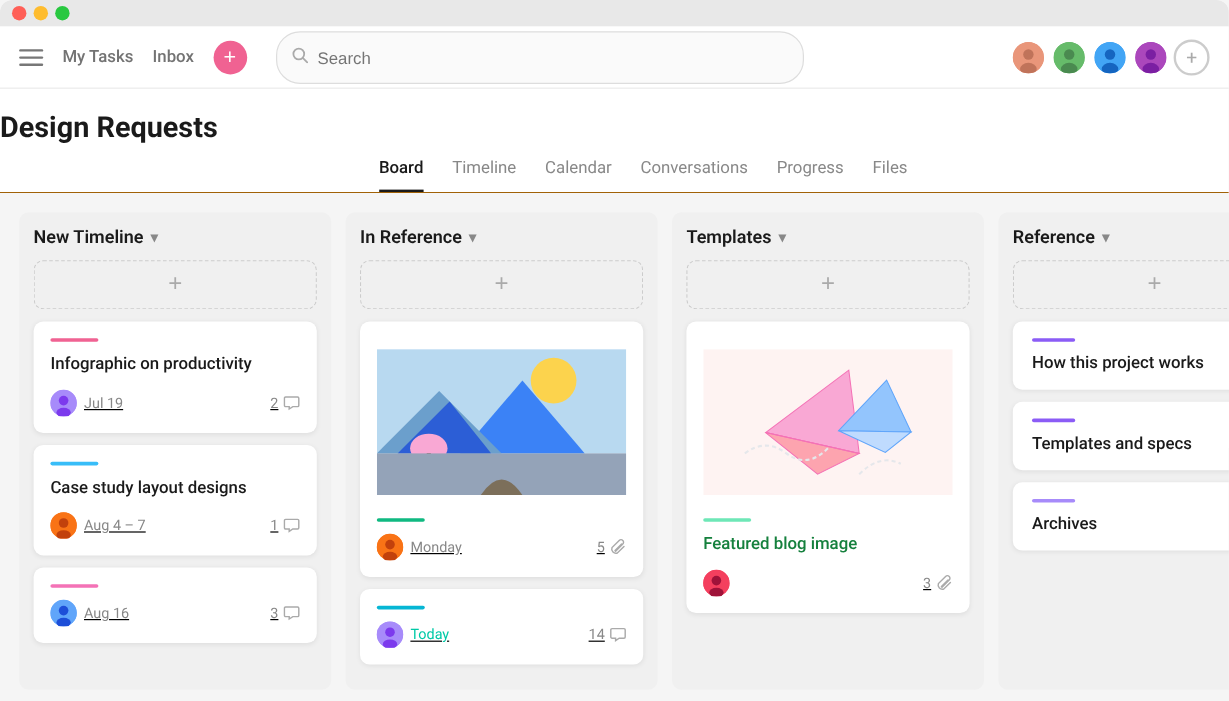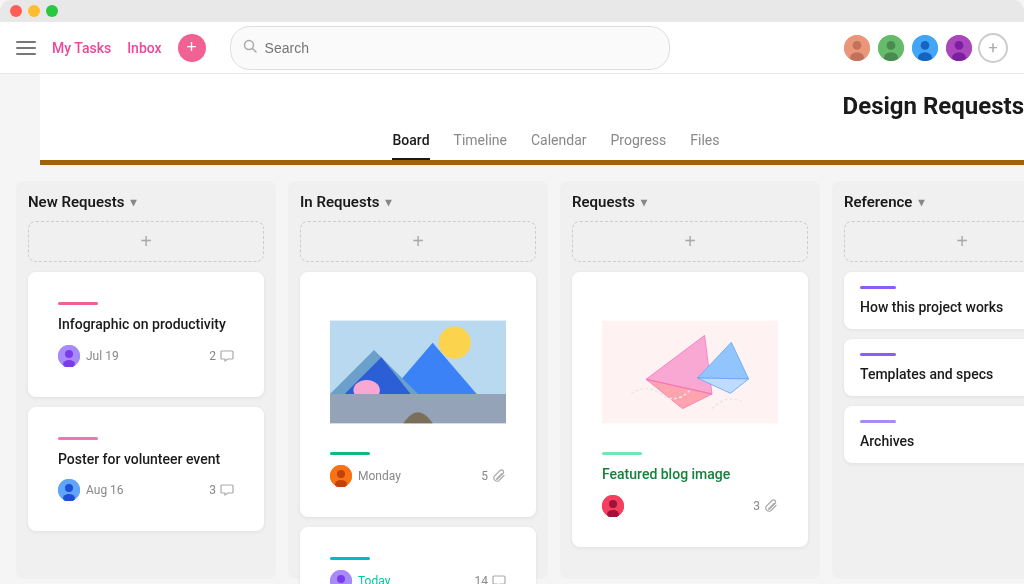"My Tasks" .topbar-my-tasks, .topbar-inbox { color: #ec4899 -> #737373 }
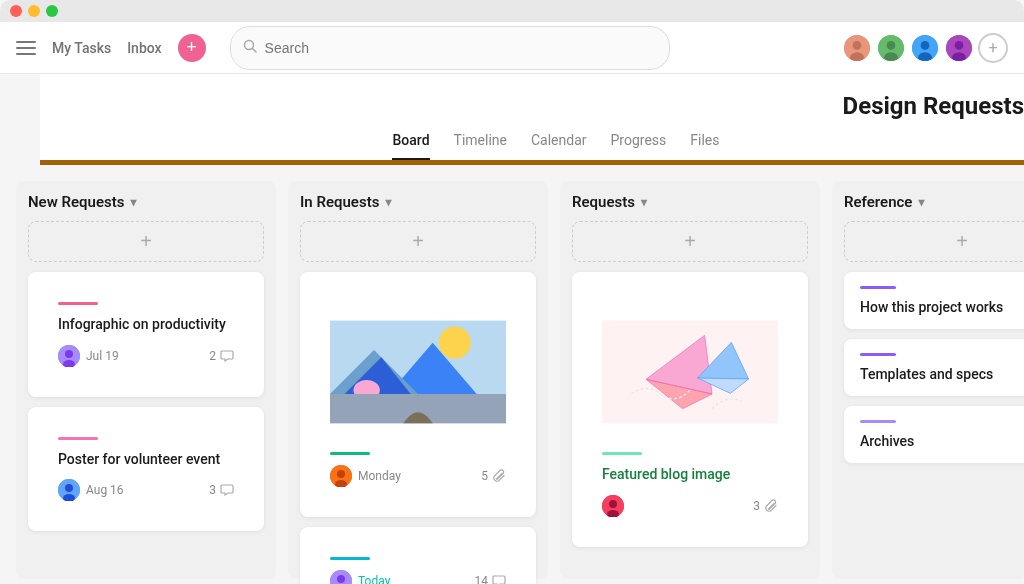"Design Requests" .project-header { border-bottom: 5px solid #a16207 -> 1px solid #a16207; margin-left: 40px -> none; text-align: right -> left }
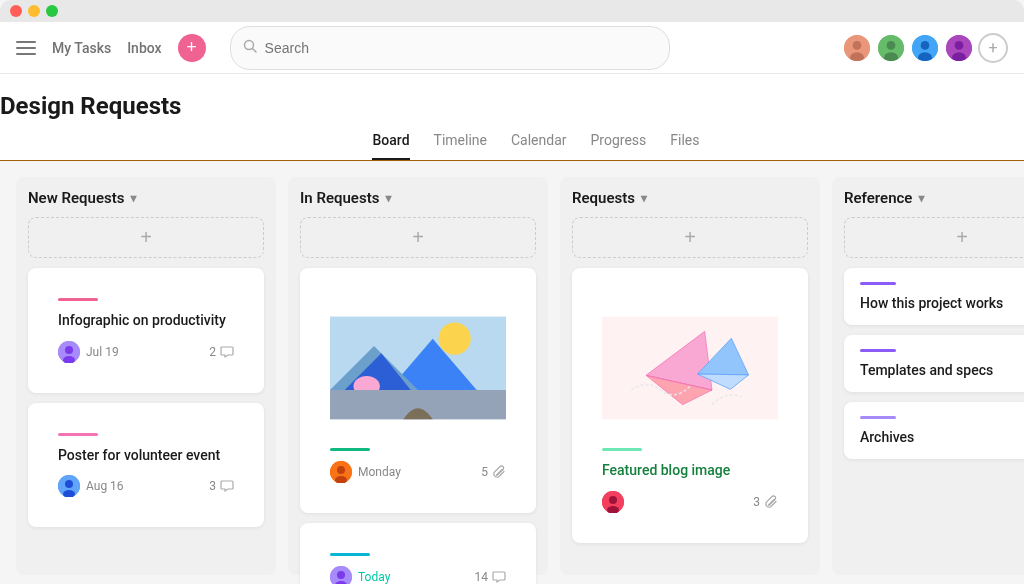"Conversations" div.tab { html: none -> <div>Conversations</div> }
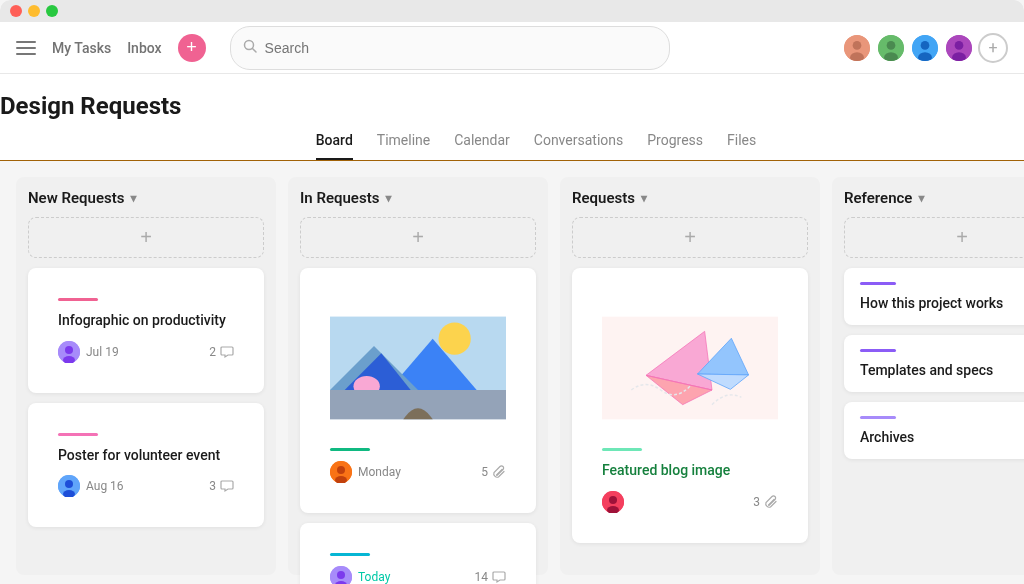"New Requests" span { text: Requests -> Timeline }
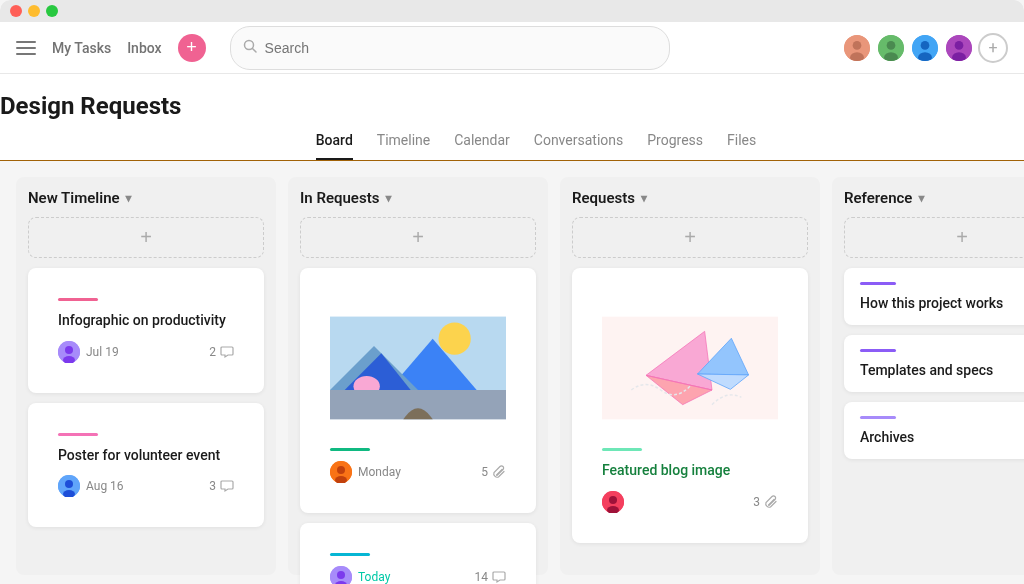"In Requests" span { text: Requests -> Reference }
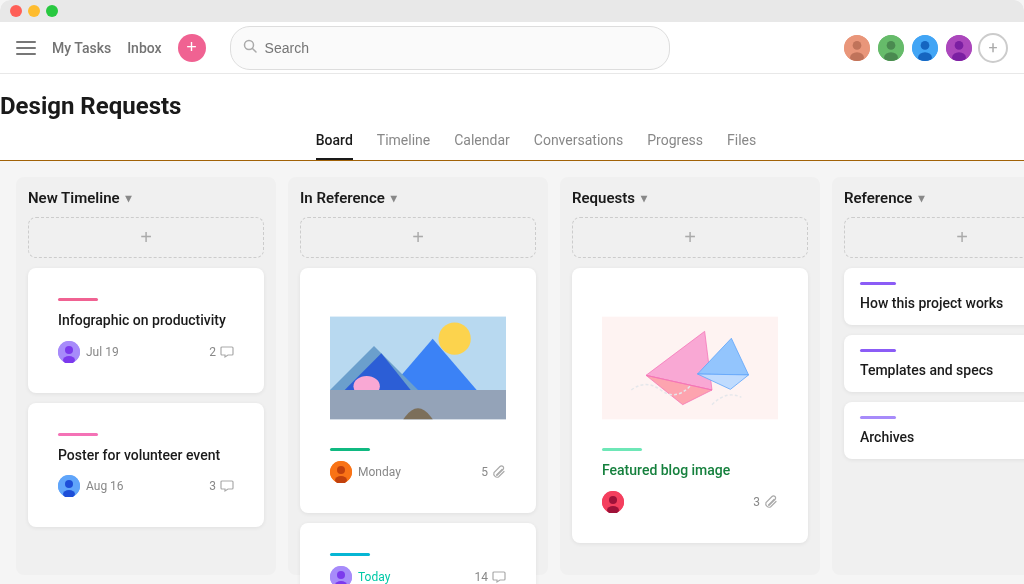"Requests" span { text: Requests -> Templates }
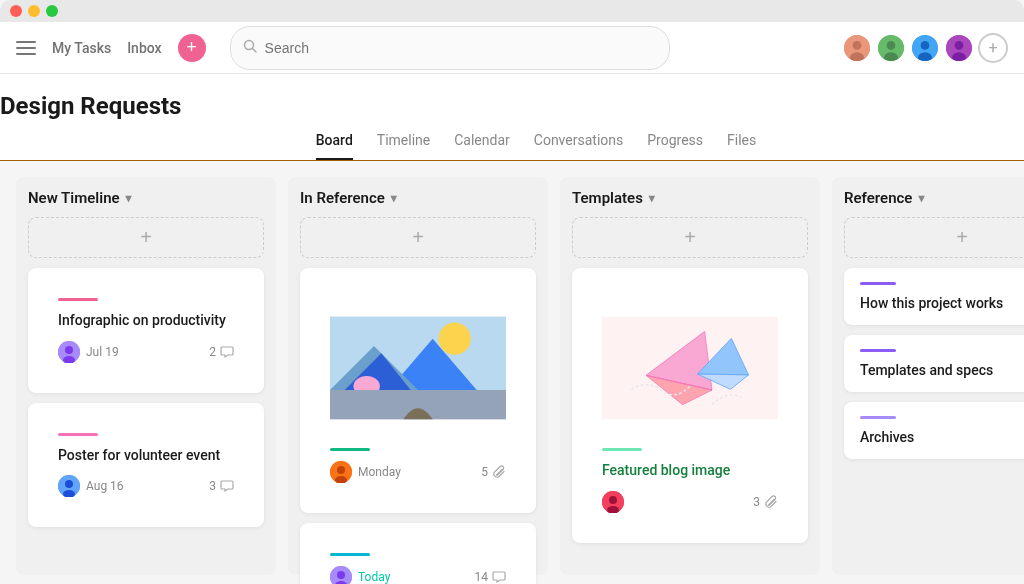"Infographic on productivity" .card { padding: 30px -> 14px }
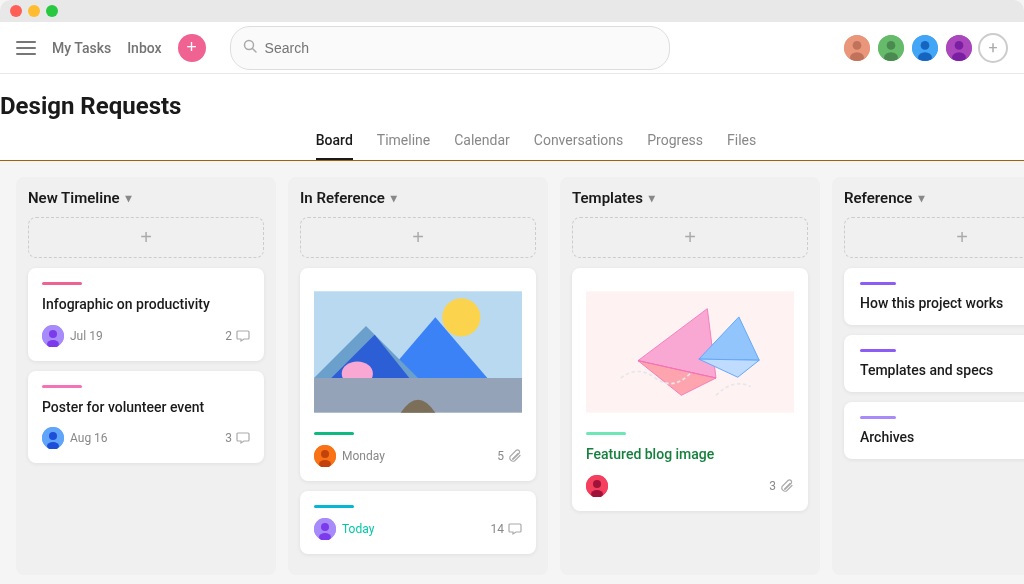"Jul 19" .card-footer { text-decoration: none -> underline }
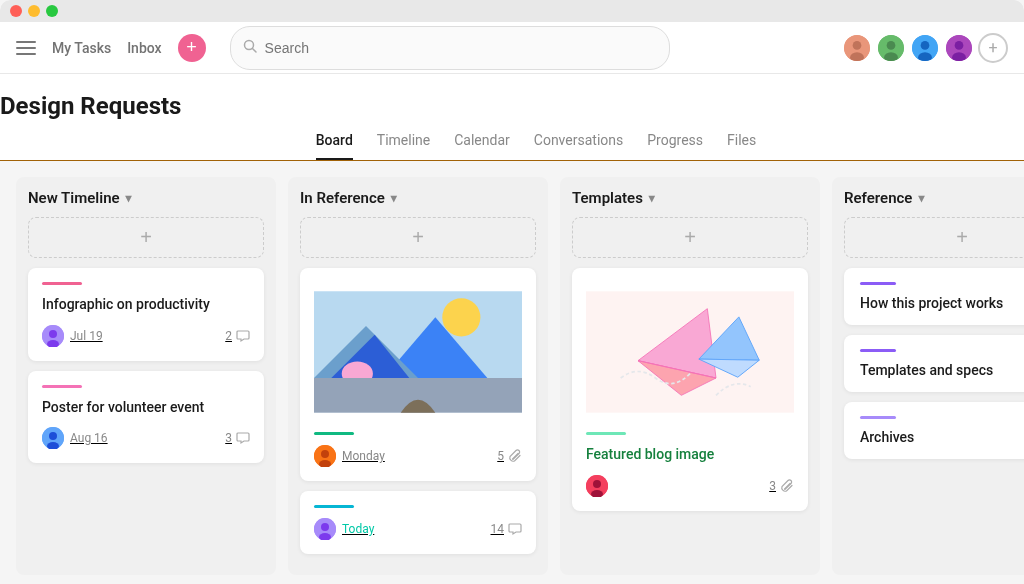"Case study layout designs" div.card { html: none -> <div> <div></div> <div>Case study layout designs</div> <div> <div> <div> <svg> <circle></circle> <circle></circle> <ellipse></ellipse> </svg> </div> <span>Aug 4 – 7</span> </div> <div> <span>1</span> <svg> <path></path> </svg> </div> </div> </div> }
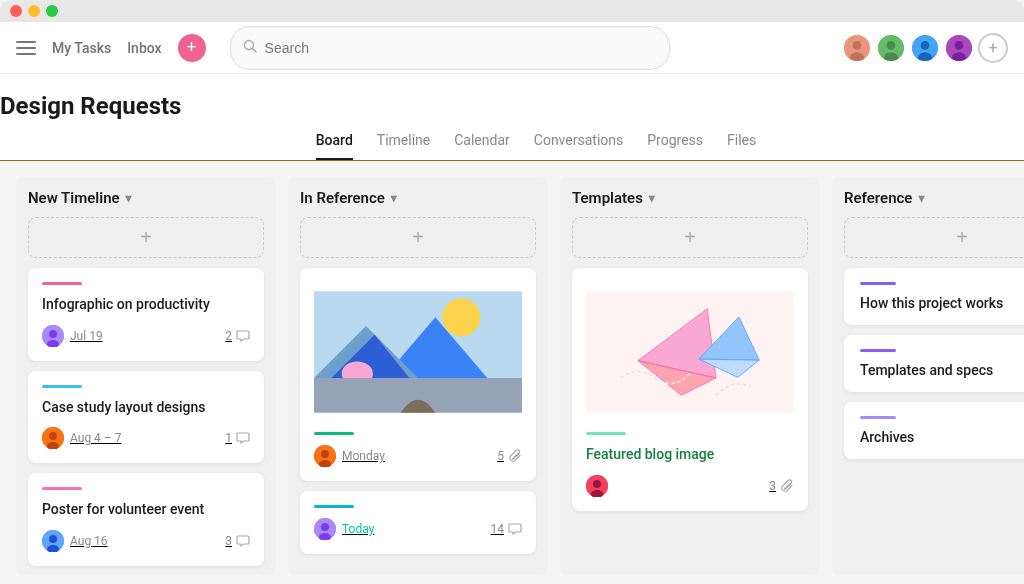"Poster for volunteer event" div.card-title { html: <div>Poster for volunteer event</div> -> none }
